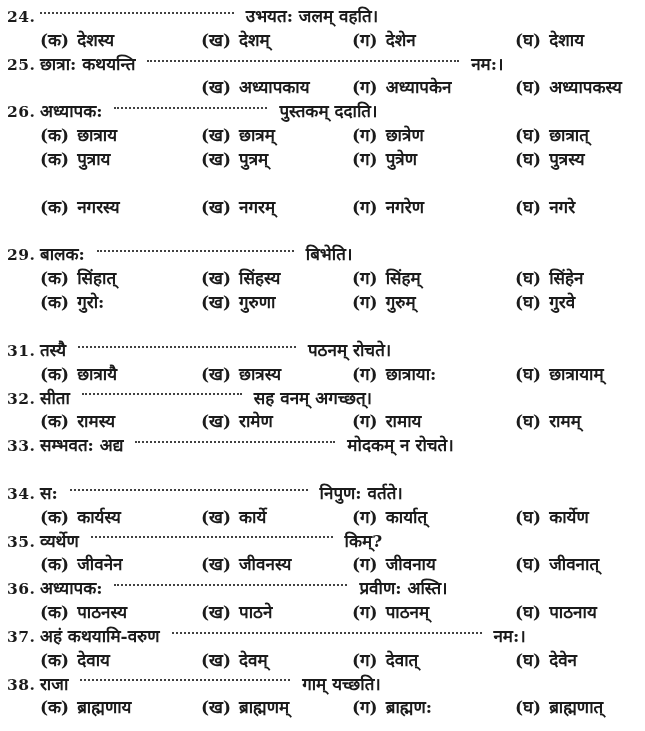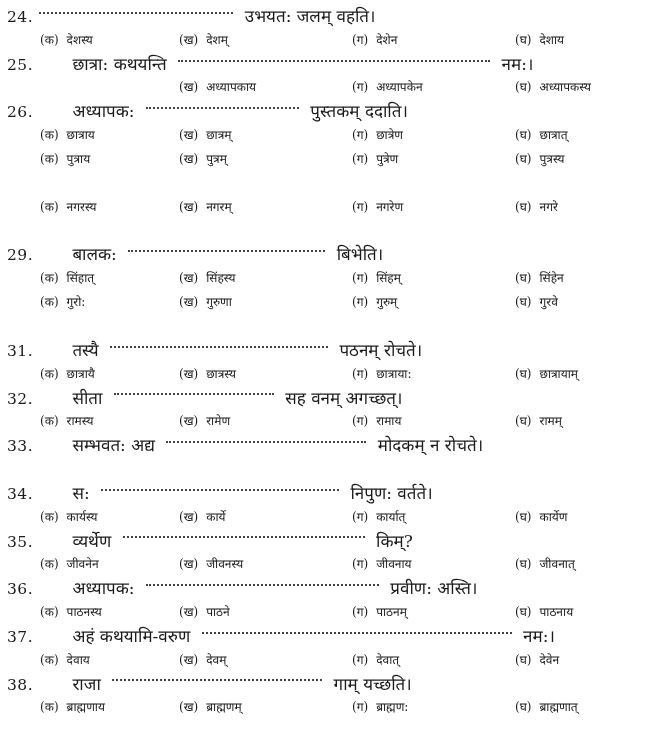"24. उभयत: जलम् वहति।" main.page { font-weight: none -> bold }
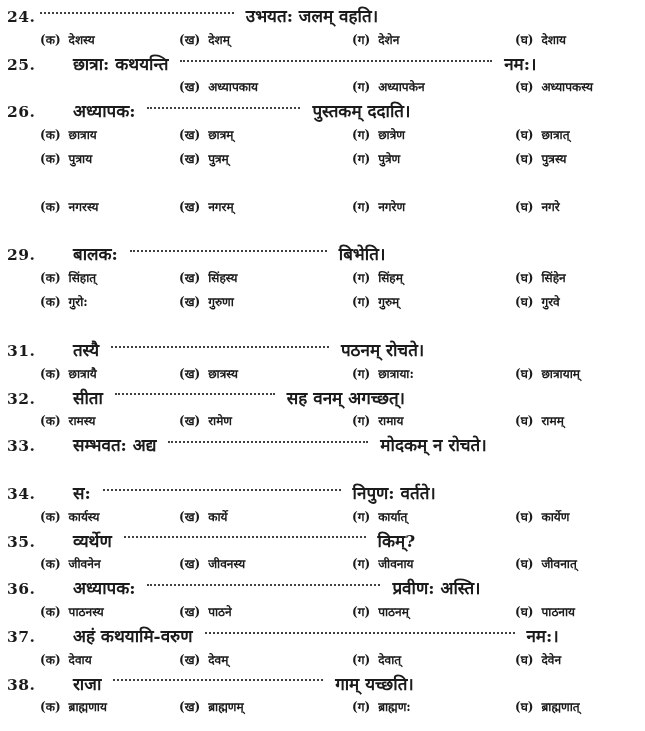"(क) देशस्य" .q-opts { font-size: 12px -> 17px }
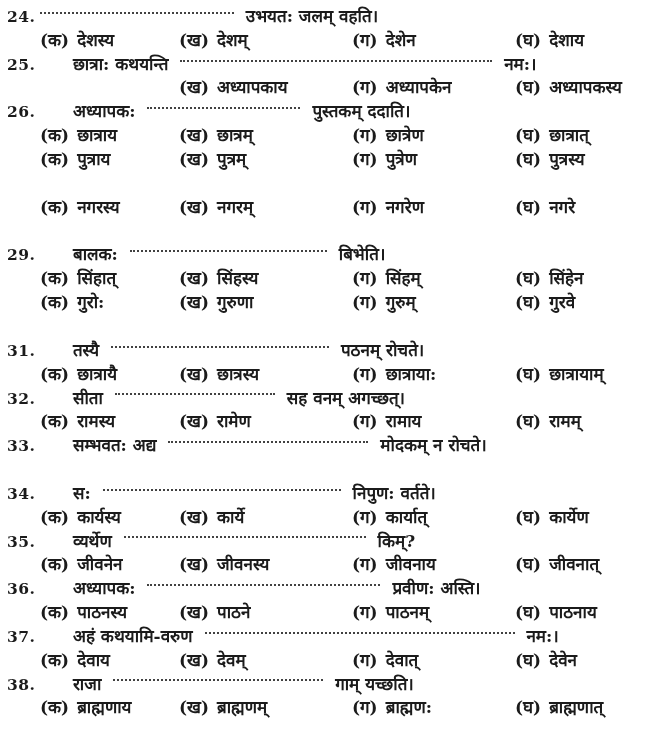"(ख) देशम्" .opt-1 { left: 172px -> 194px }
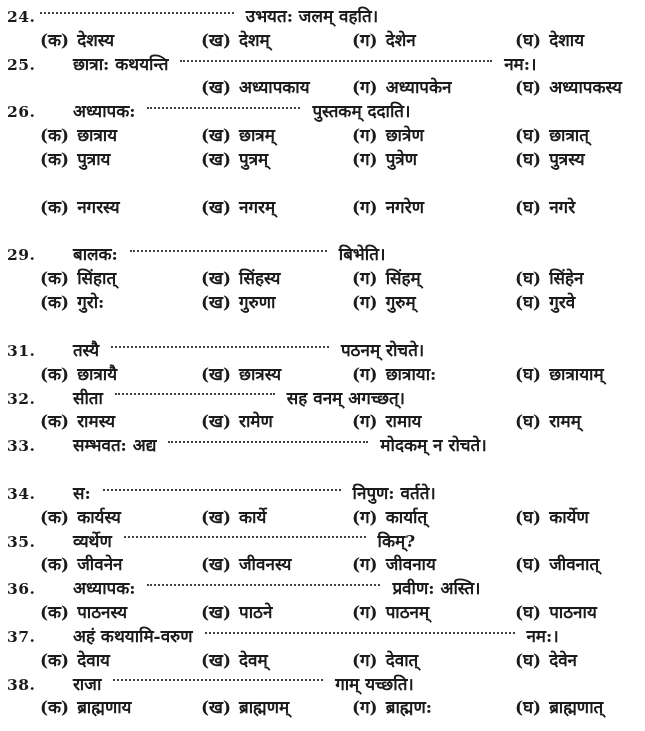"छात्रा: कथयन्ति" .q-pre { margin-left: 33px -> none }
